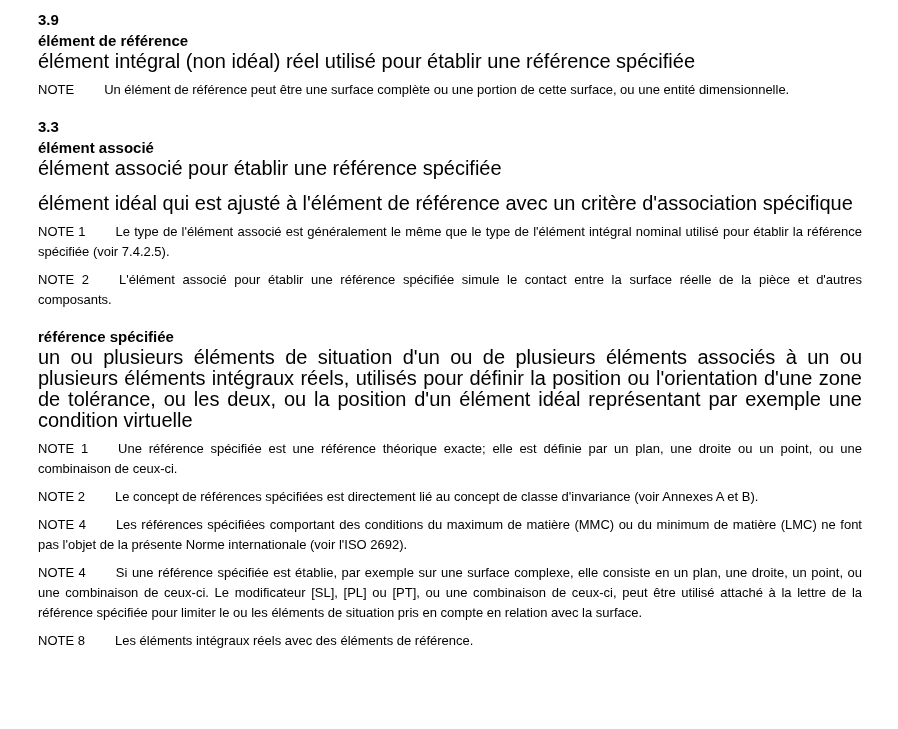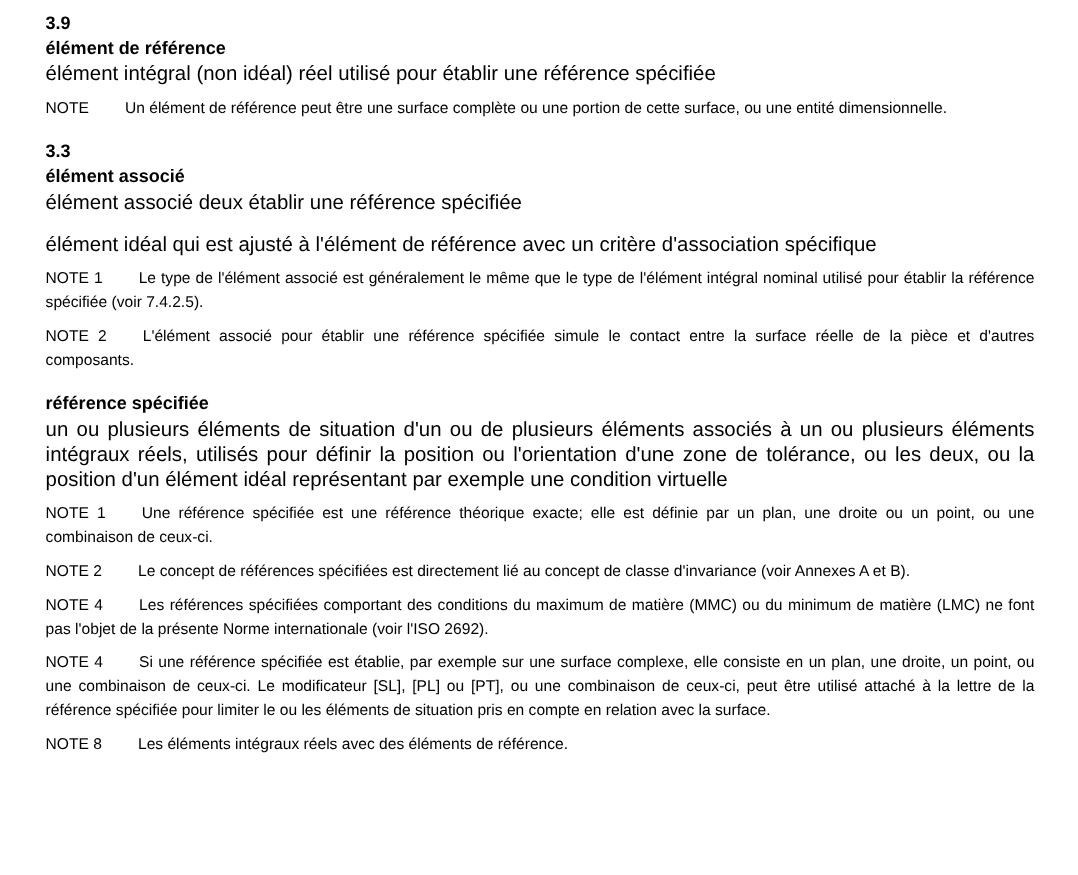"élément intégral (non idéal) réel" .definition { font-size: 17px -> 20px }
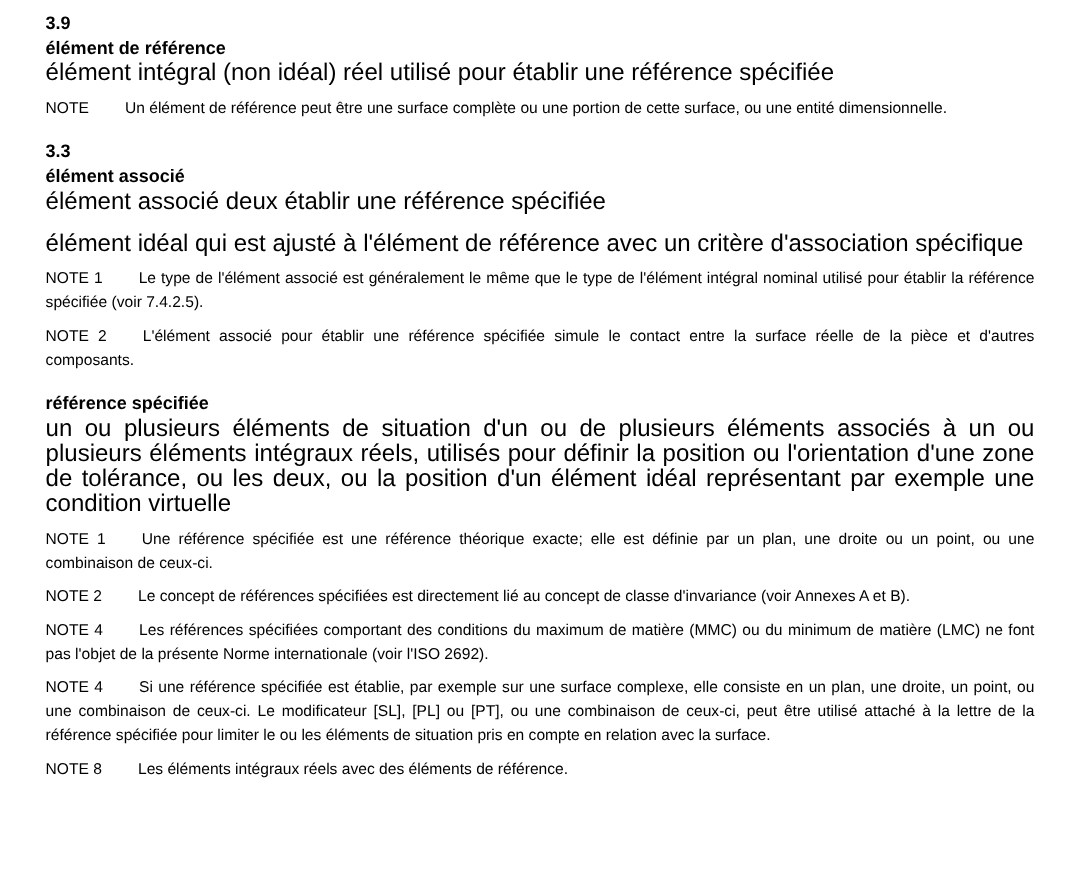"élément associé deux établir une" p.definition { text: deux -> pour }
